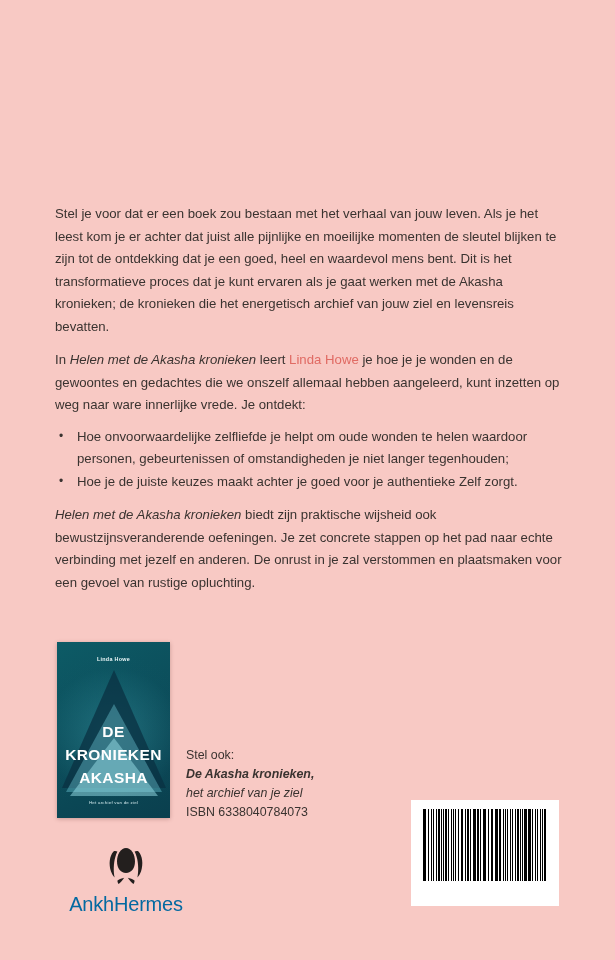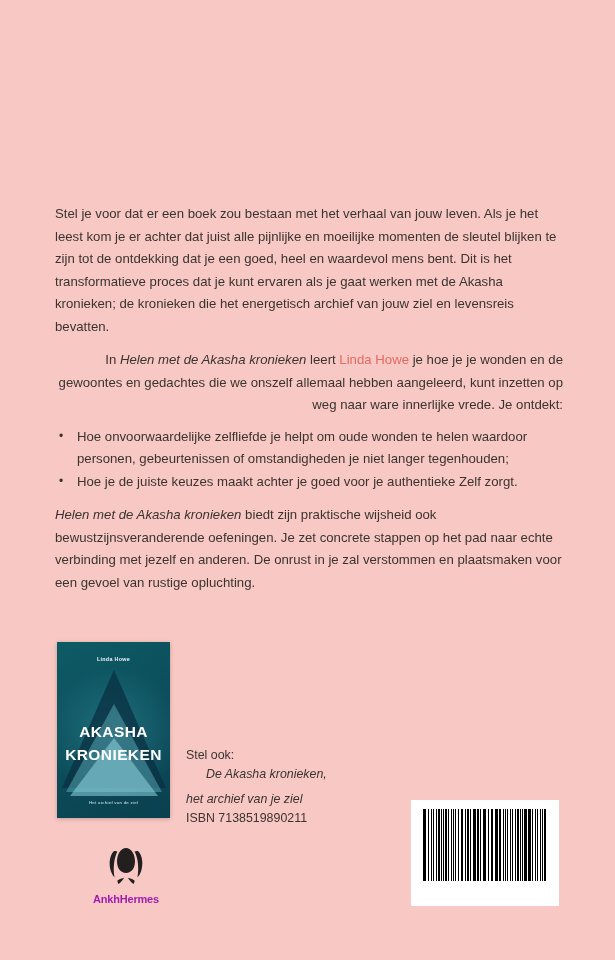"In Helen met de Akasha" .para.tight { text-align: right -> none }
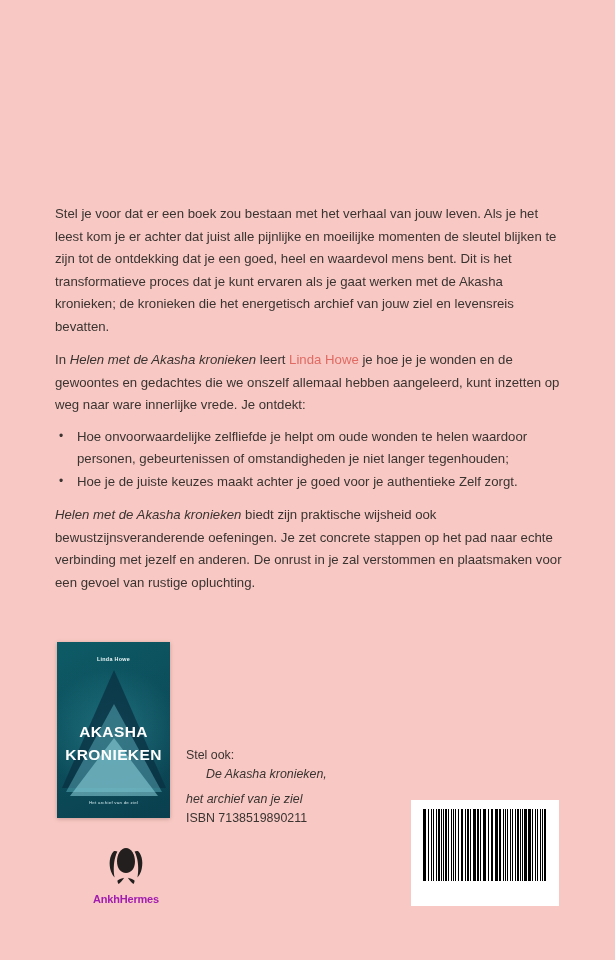"DE" span { html: none -> <span>DE</span> }
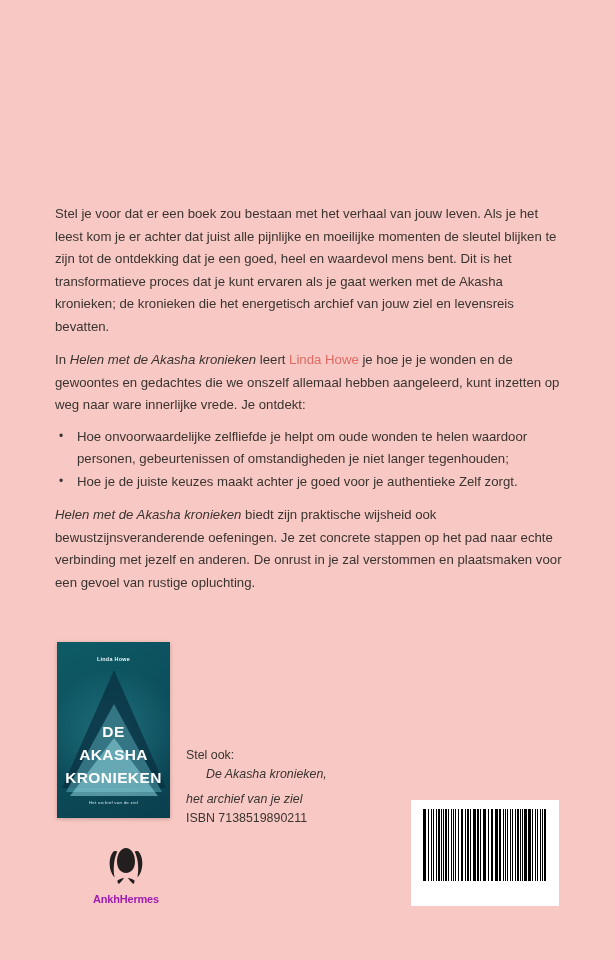"AKASHA" span { order: before "KRONIEKEN" -> after "KRONIEKEN" }
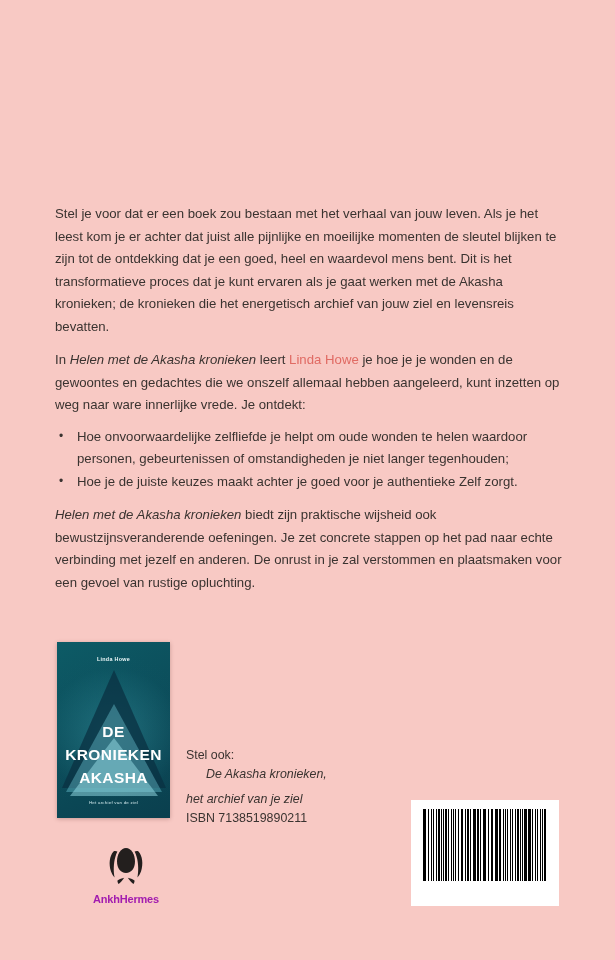"De Akasha kronieken," .lees-ook .lo-title { font-weight: 400 -> 700; margin-left: 20px -> none }
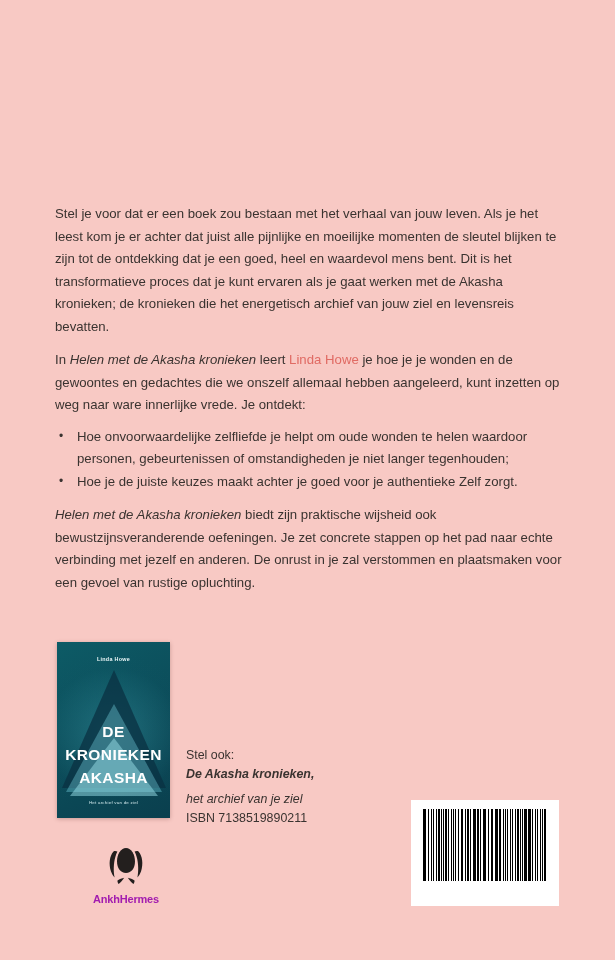"het archief van je ziel" .lees-ook .lo-sub { margin-top: 6px -> none }
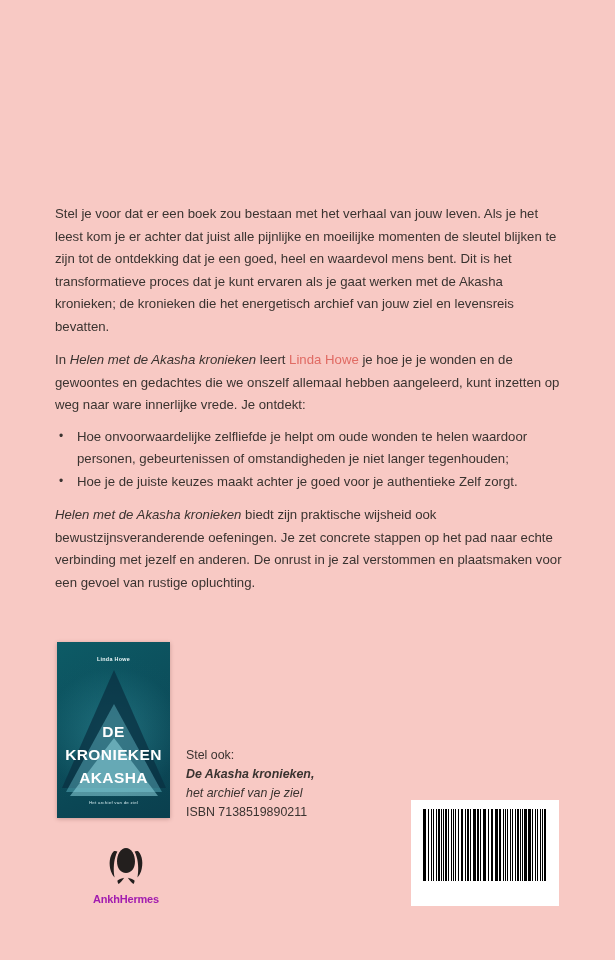"ISBN 7138519890211" span.lo-isbn { text: 7138519890211 -> 6338040784073 }
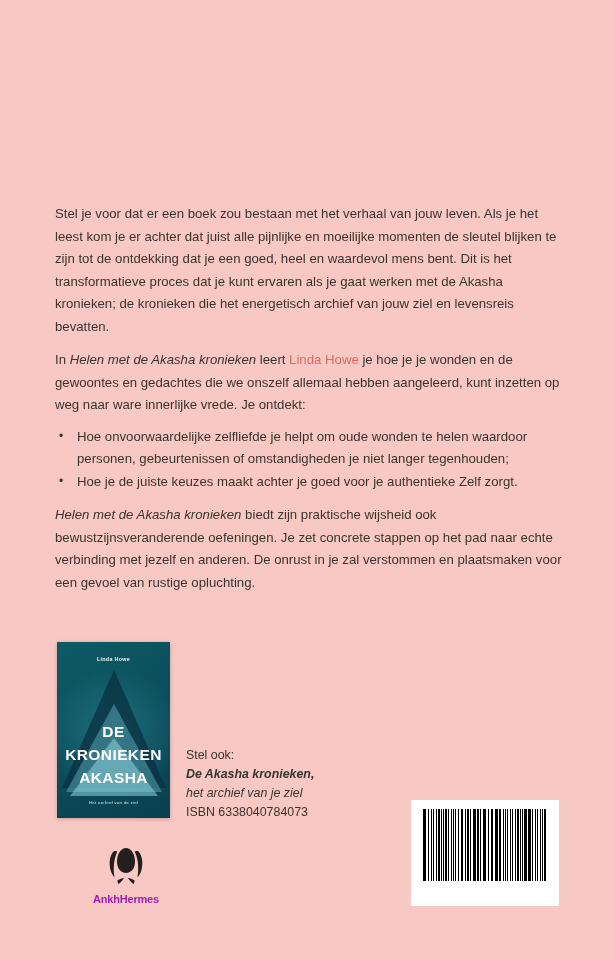"AnkhHermes" .pub-name { color: #a21caf -> #0369a1; font-size: 11px -> 20px; font-weight: 700 -> 400 }
